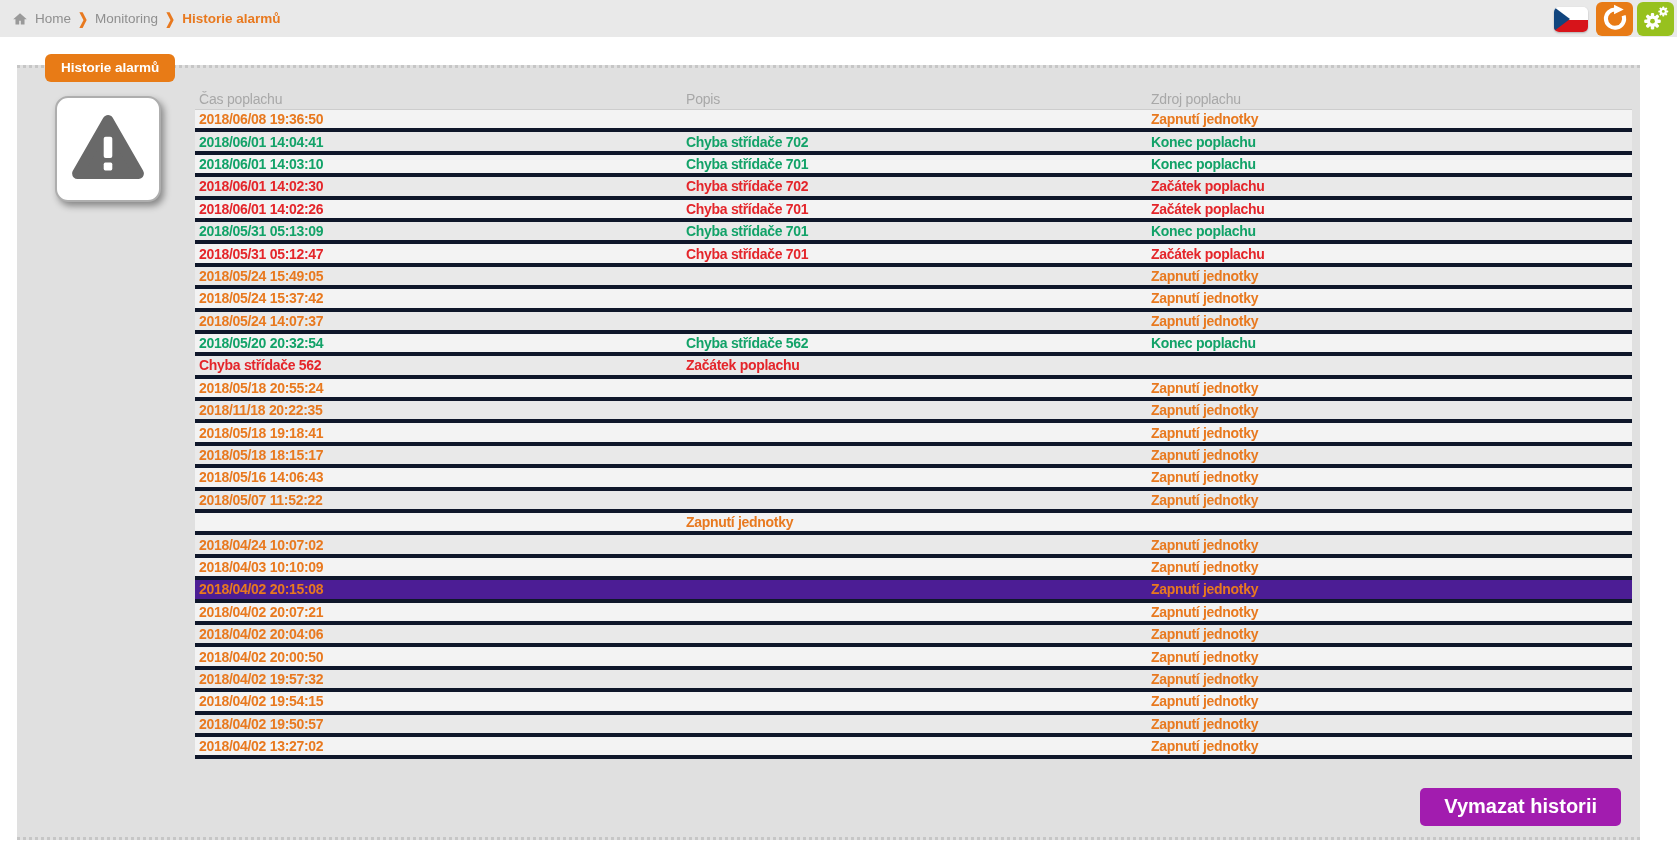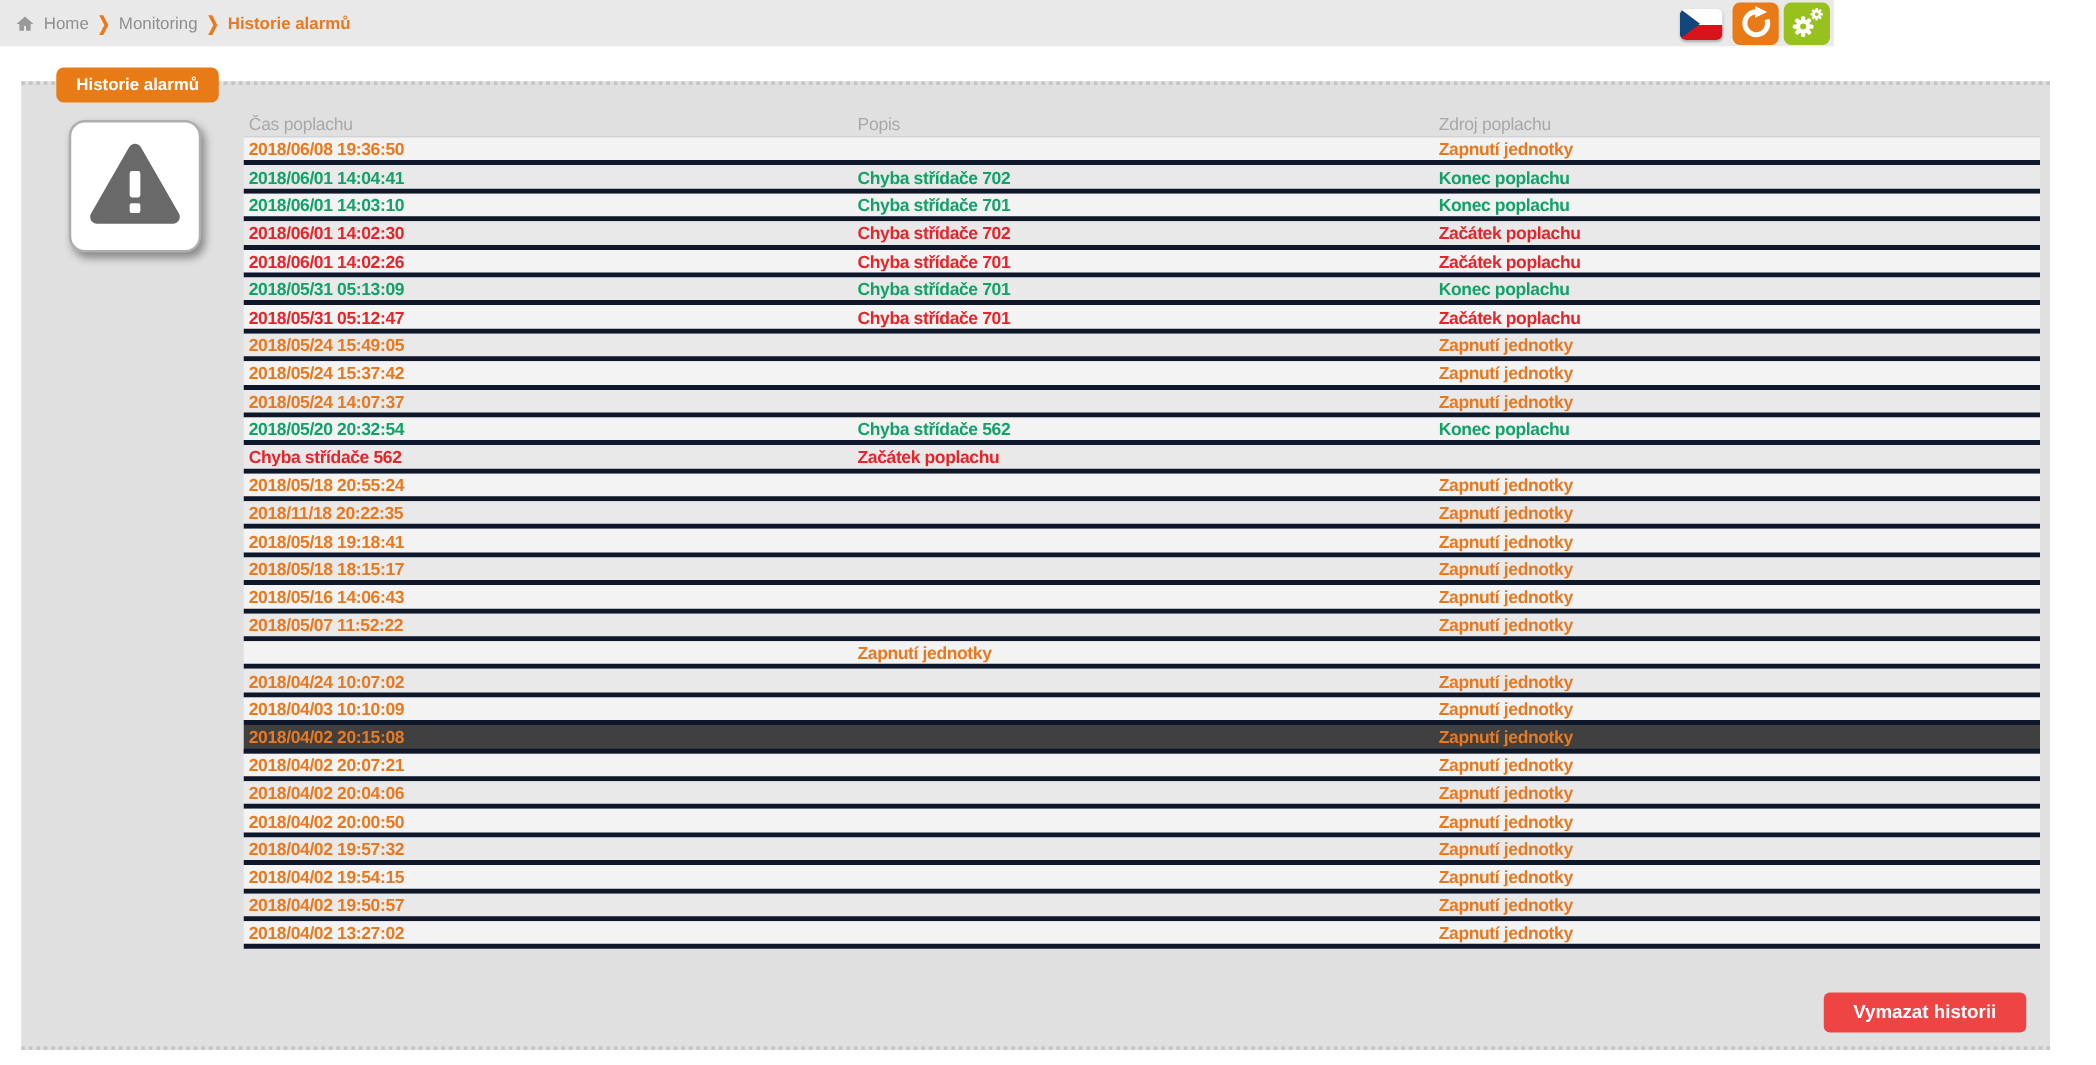"Home" .topbar { width: 1467px -> 1677px }
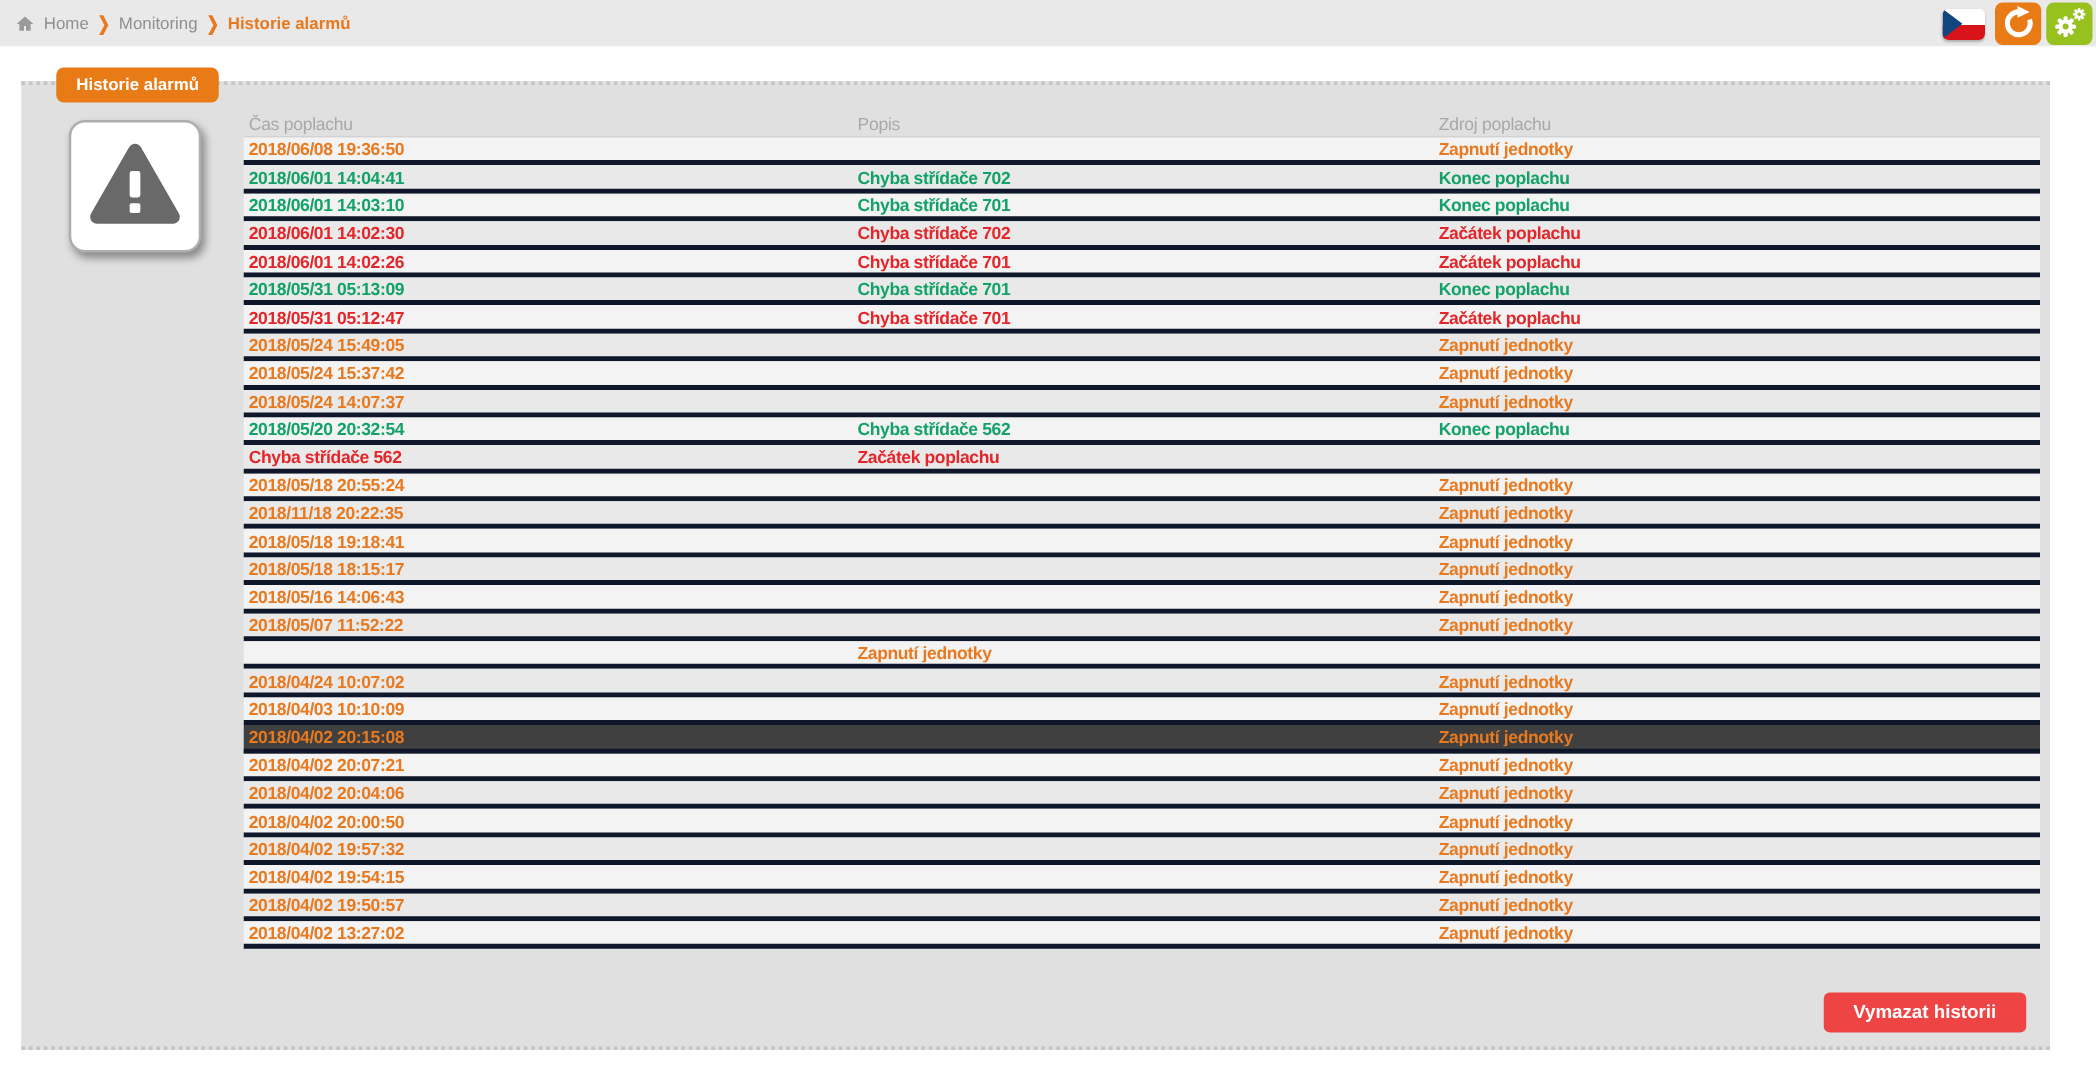"2018/04/02 20:15:08" .trow.highlight { background: #404040 -> #4c1d95 }
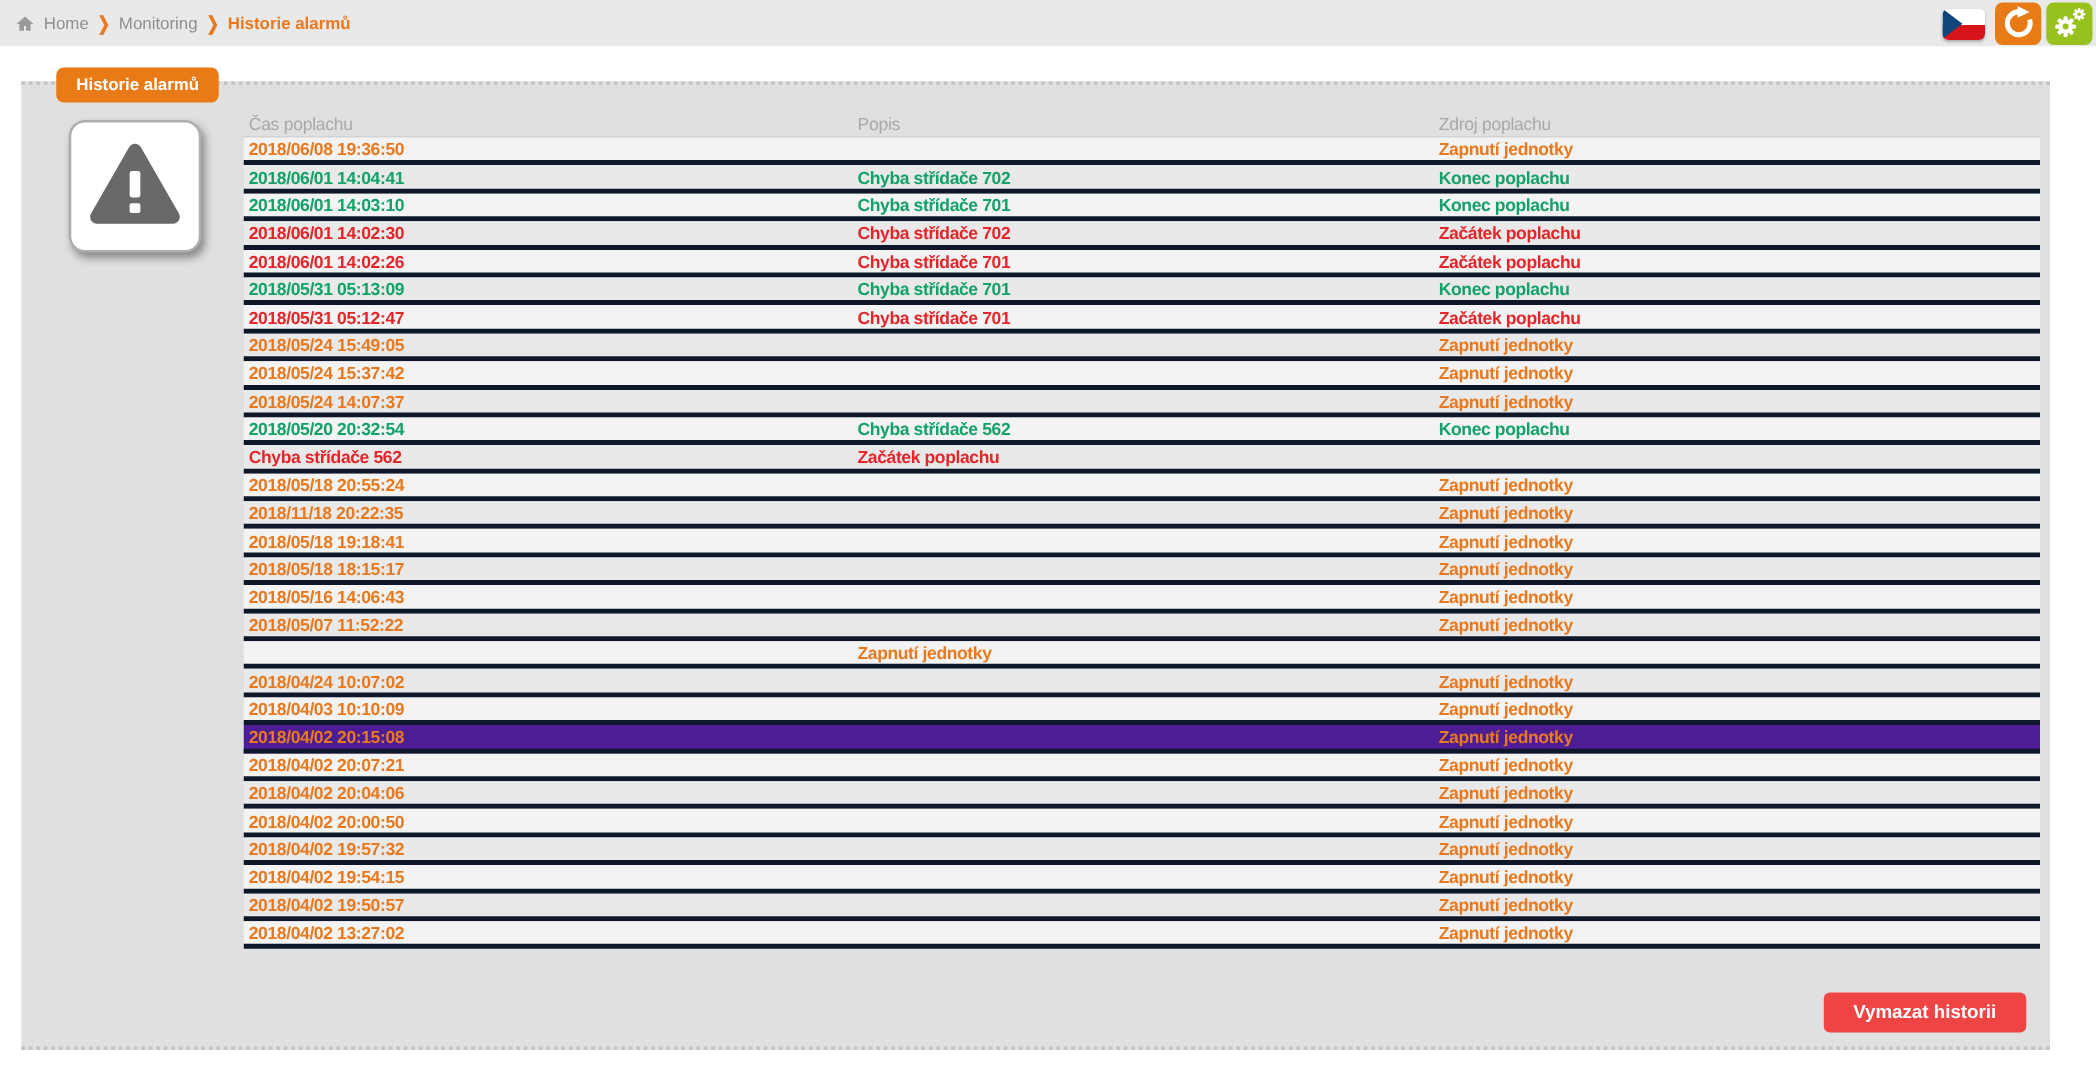"Vymazat historii" .clear-btn { background: #ef4444 -> #a21caf; font-size: 15px -> 20px }
